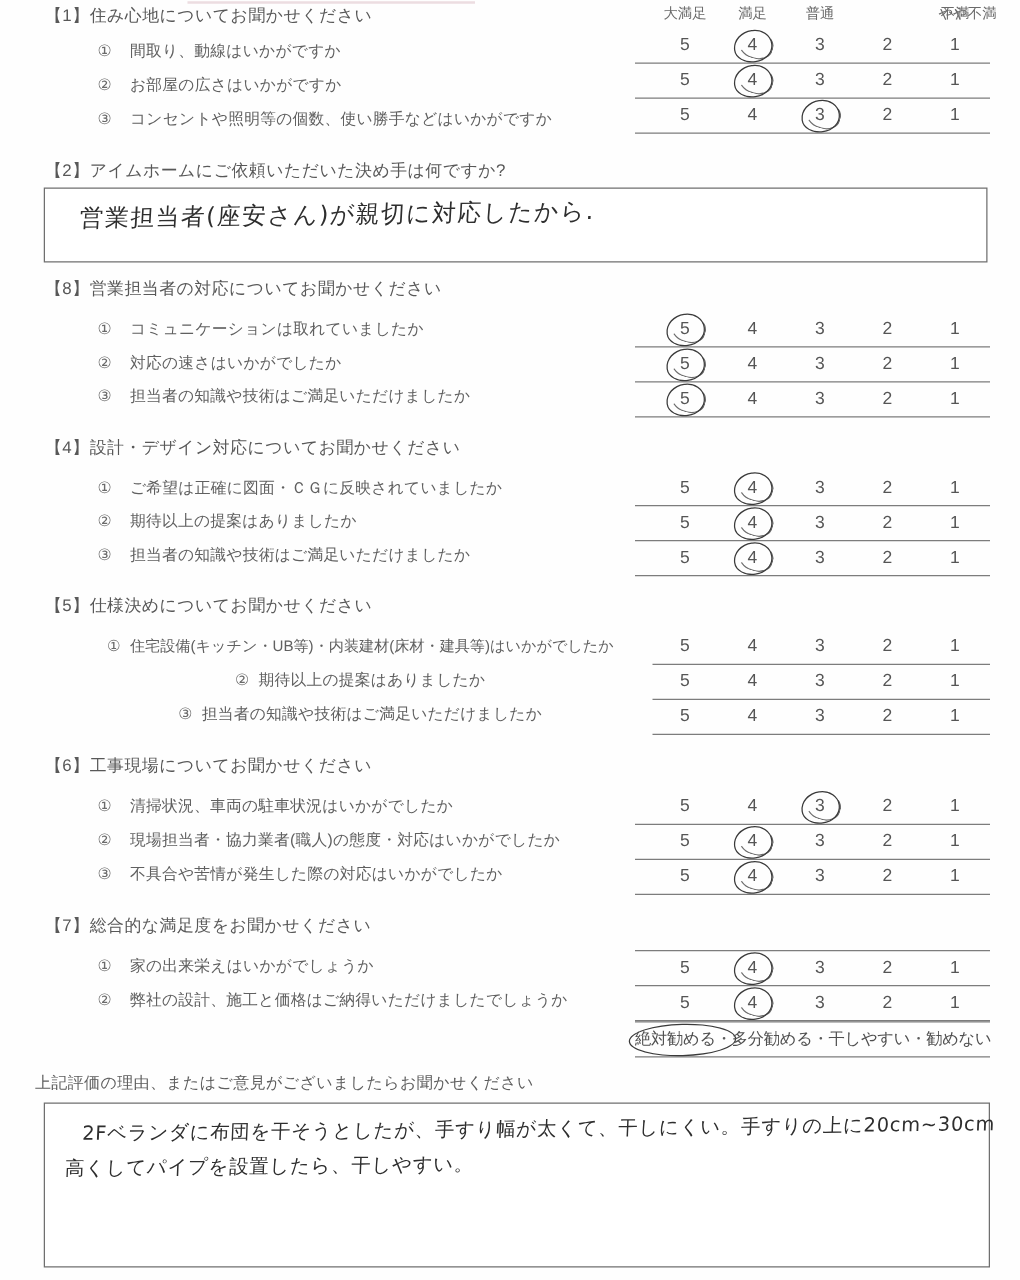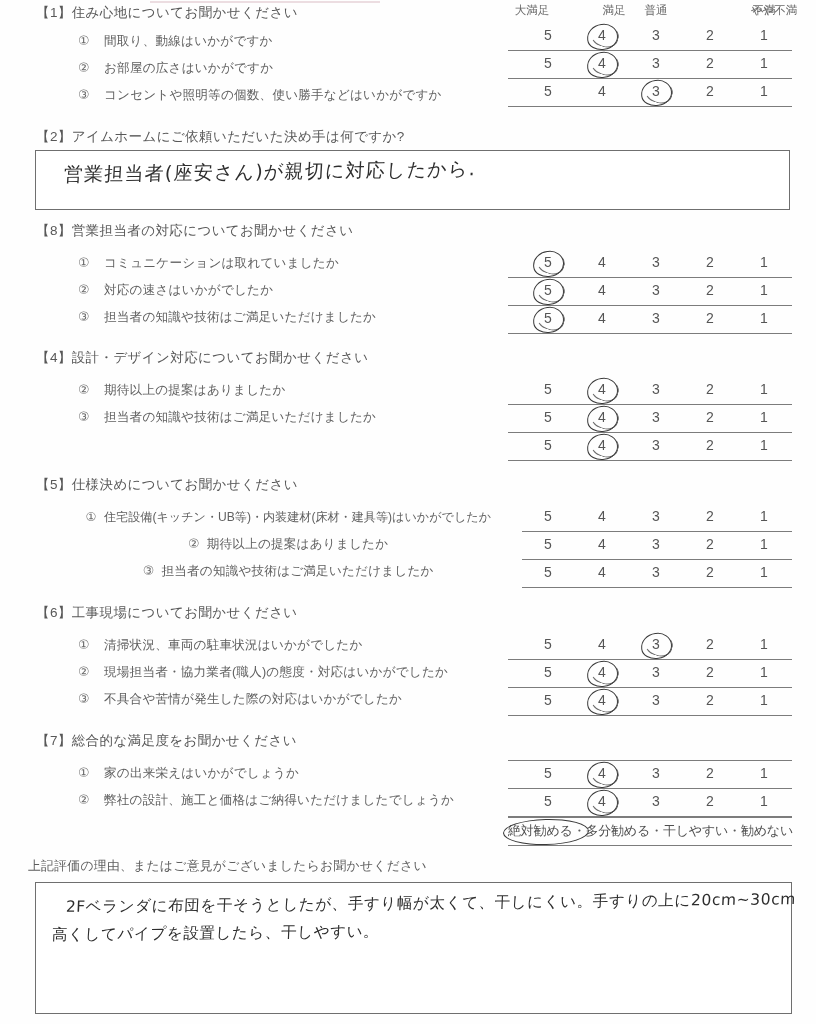"大満足" span { left: 24px -> 40px }
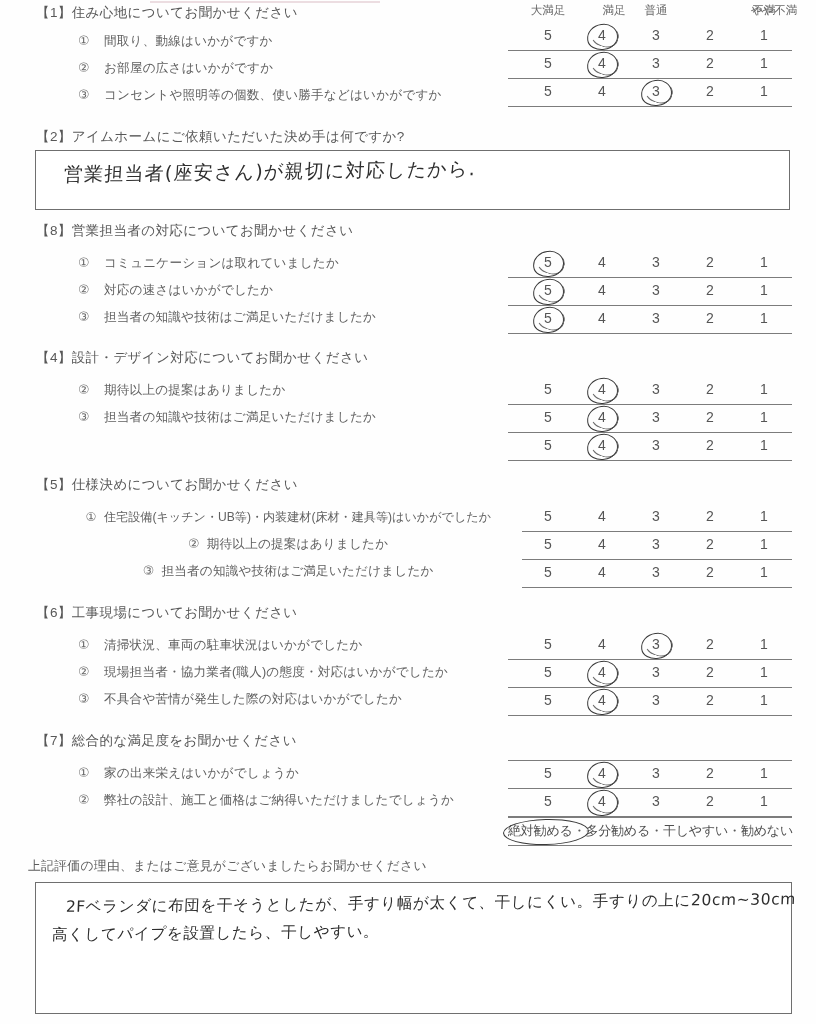"満足" span { left: 106px -> 94px }
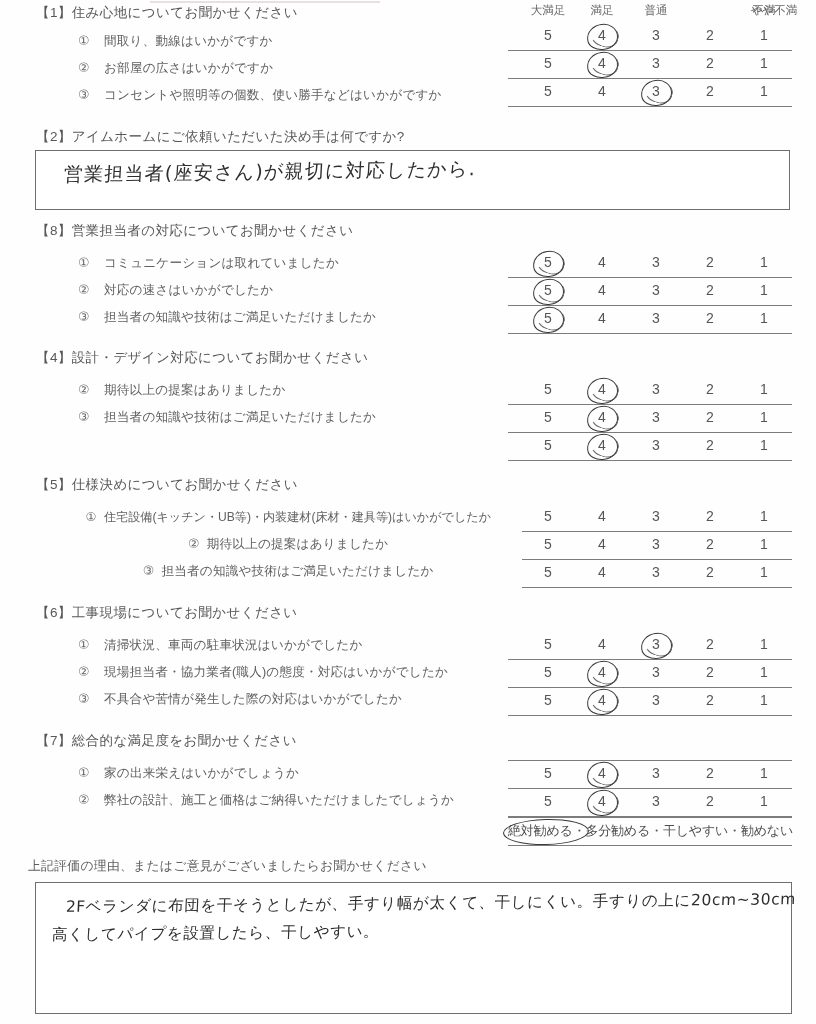"① ご希望は正確に図面・ＣＧに反映されていましたか" div.q-row { html: none -> <div> <span>①</span><span>ご希望は正確に図面・ＣＧに反映されていましたか</span> </div> }
